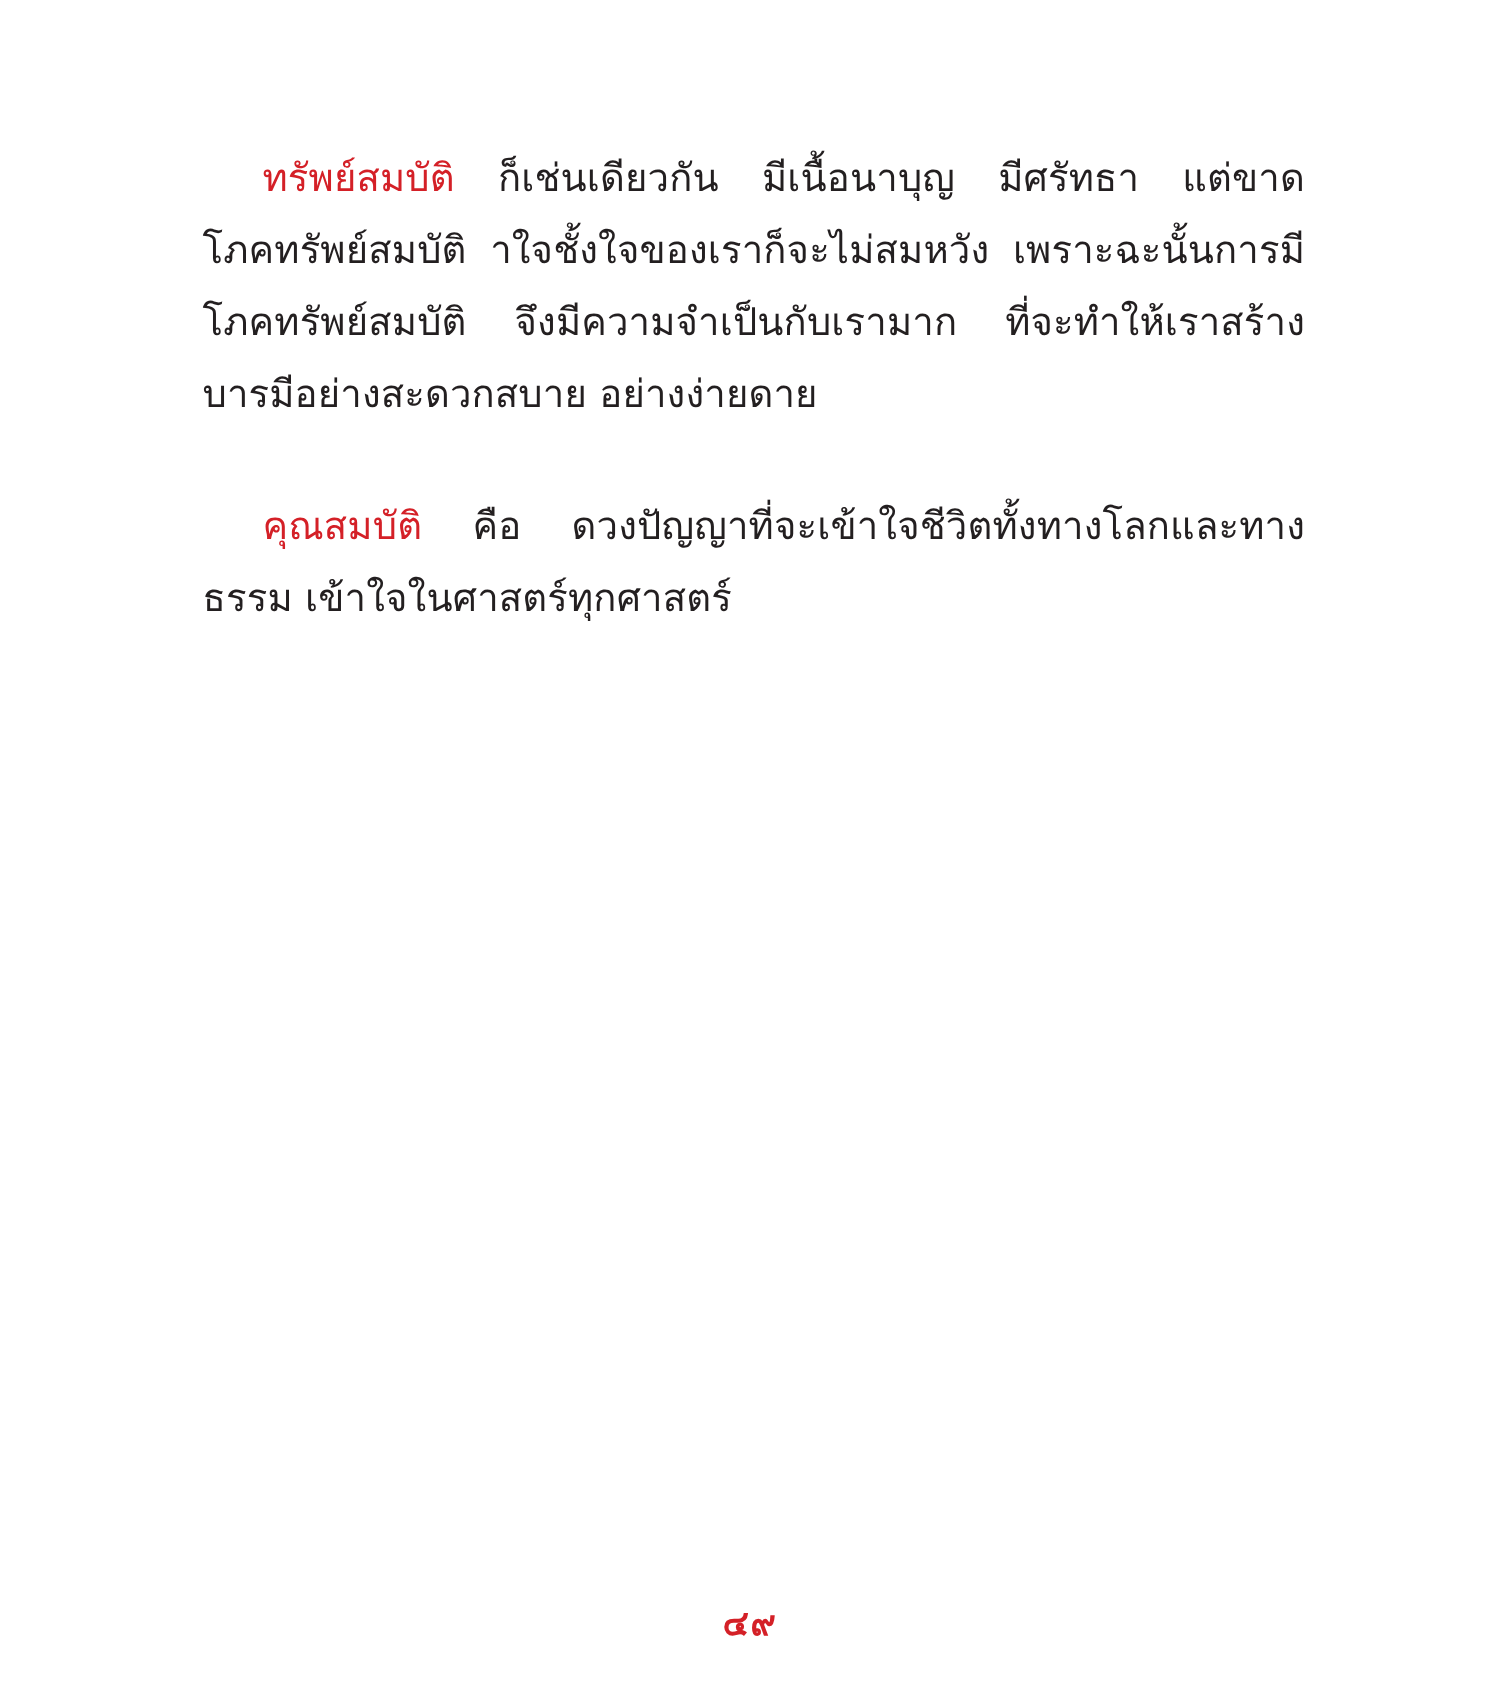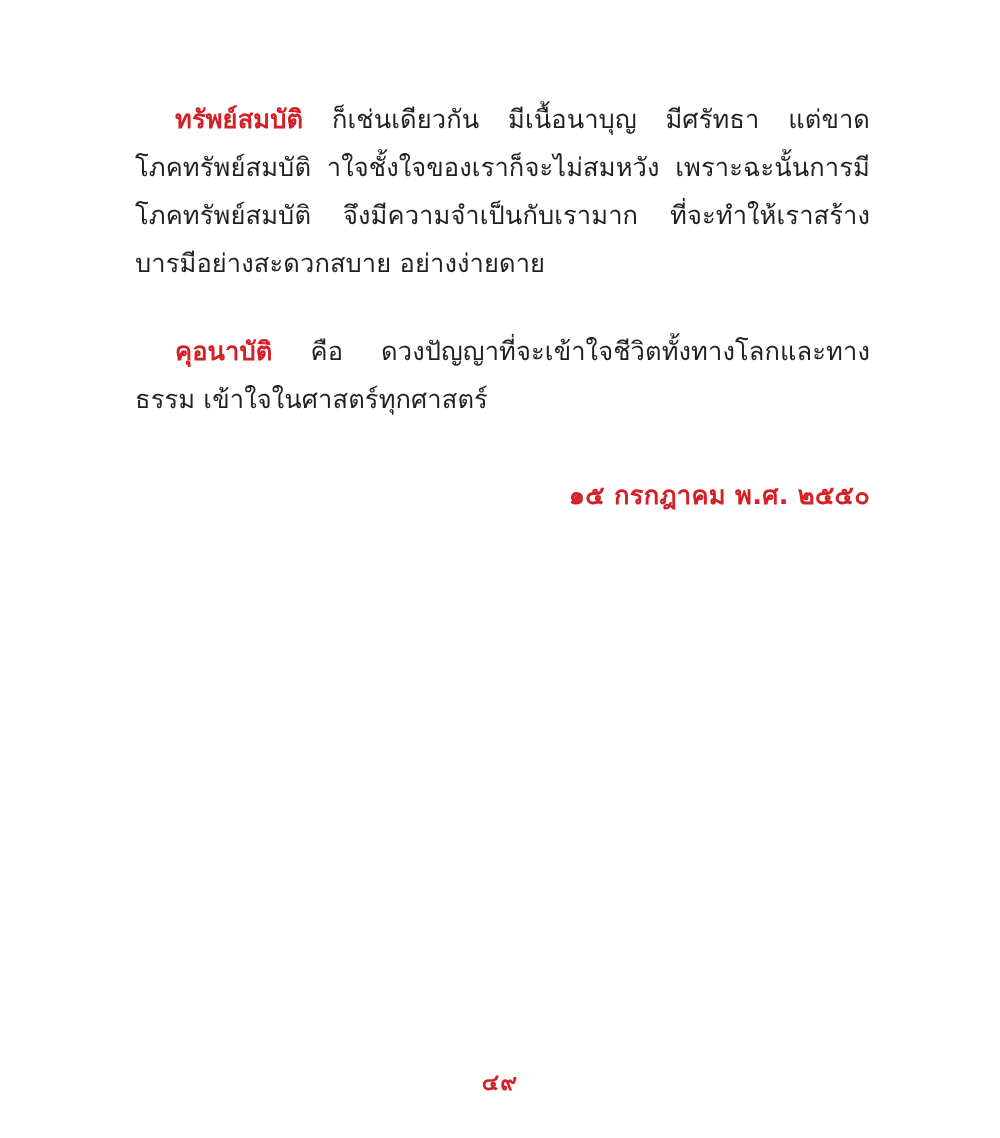"ทรัพย์สมบัติ" .kw { font-weight: bold -> normal }
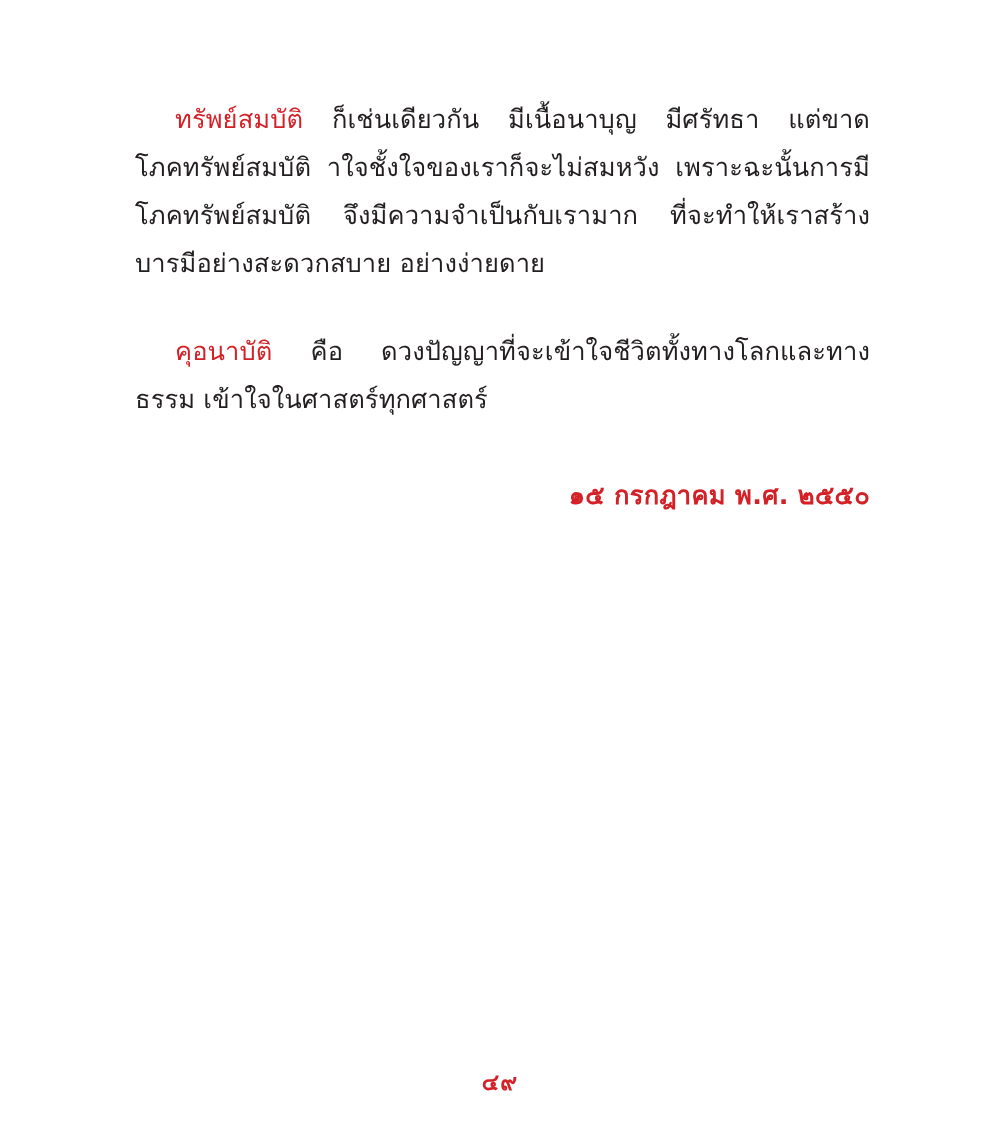"คุอนาบัติ" span.kw { text: คุอนาบัติ -> คุณสมบัติ }
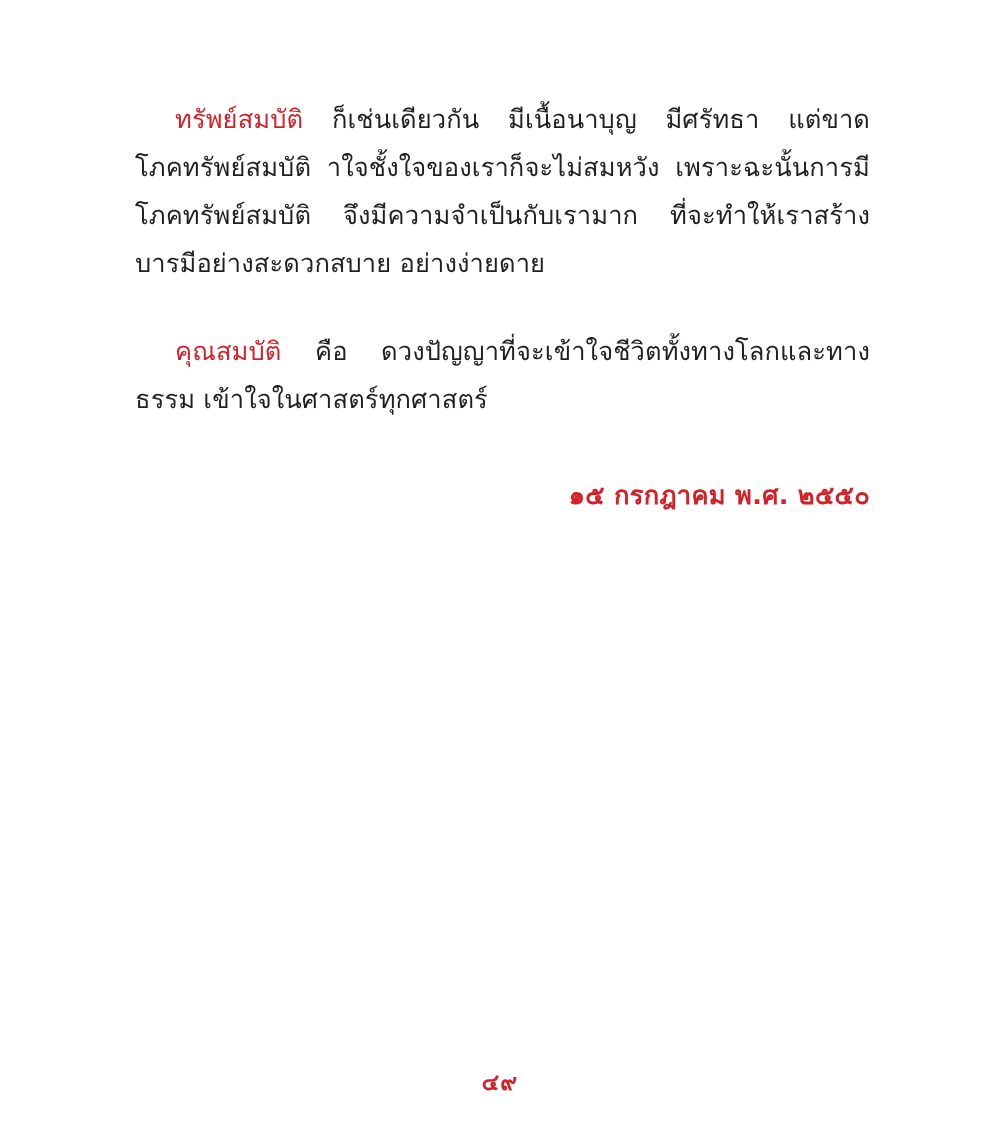"๑๕ กรกฎาคม พ.ศ. ๒๕๕๐" div.signature { html: <div>๑๕ กรกฎาคม พ.ศ. ๒๕๕๐</div> -> none }
